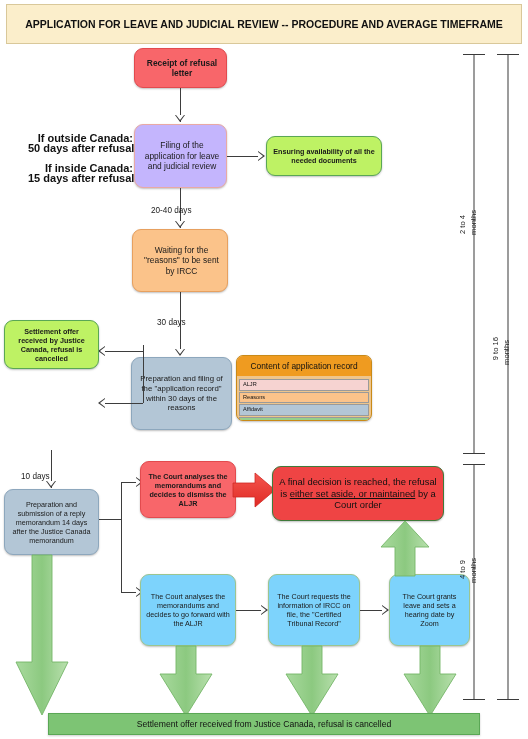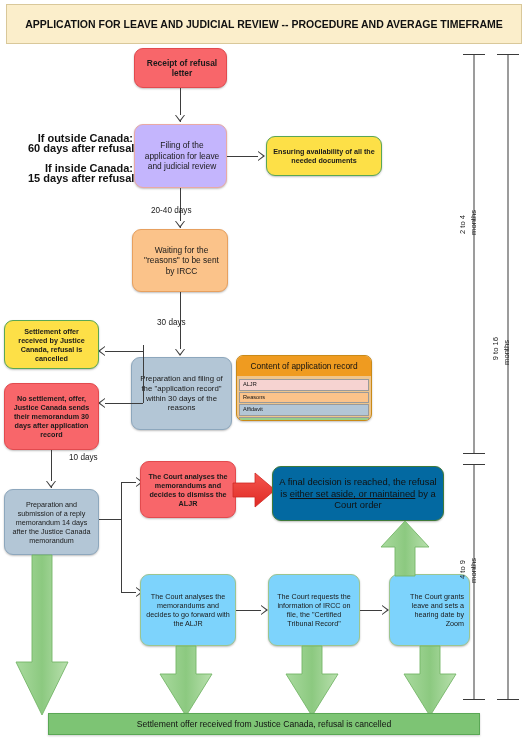"60 days after refusal" div.side-note { text: 60 -> 50 }
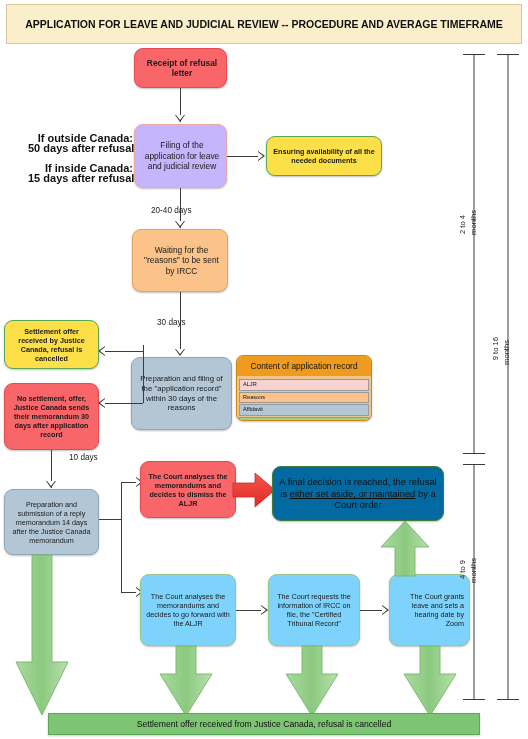"Ensuring availability of all the" .n-green { background: #fde047 -> #bef264 }
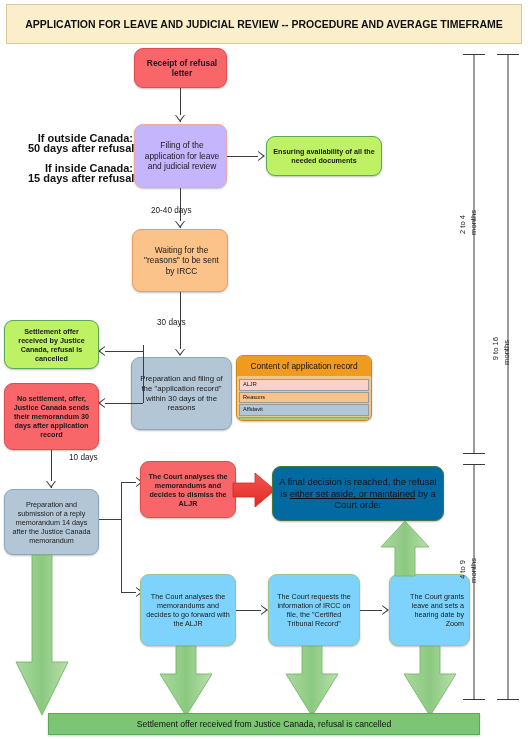"No settlement, offer, Justice Canada" div.abs { html: <div>No settlement, offer, Justice Canada sends their memorandum 30 days after application record</div> -> none }
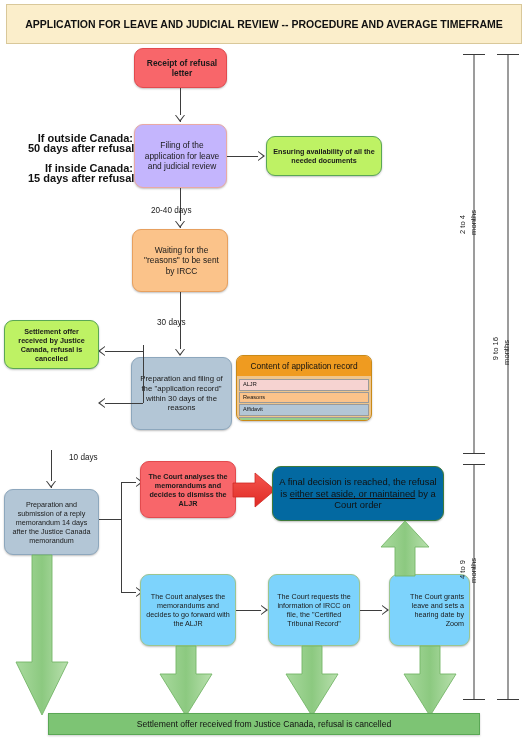"10 days" div.lbl { margin-left: 48px -> none; top: 453px -> 472px }
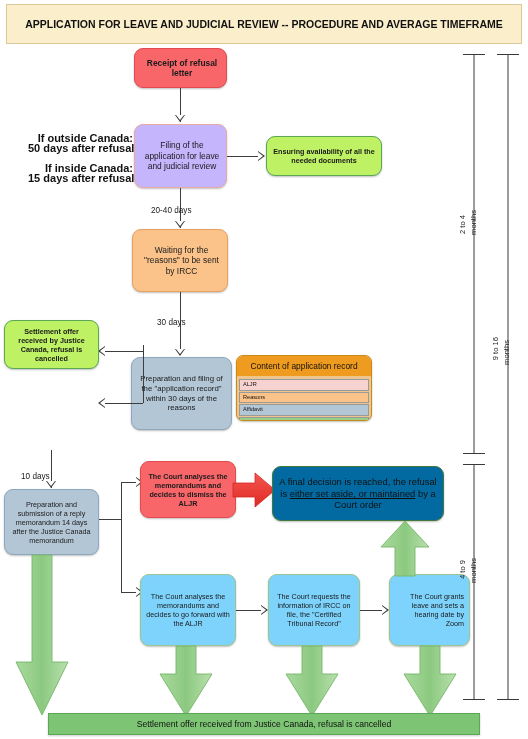"A final decision is reached," .n-greenmid { background: #0369a1 -> #ef4444 }
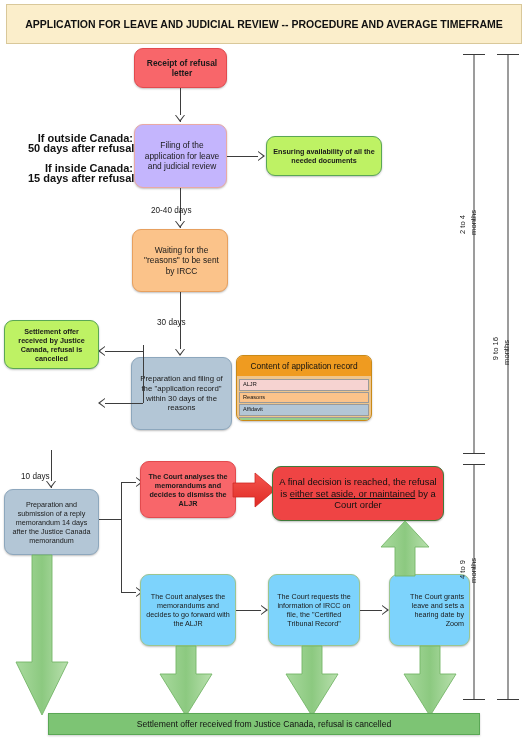"The Court grants leave and" div.abs { text-align: right -> none }
